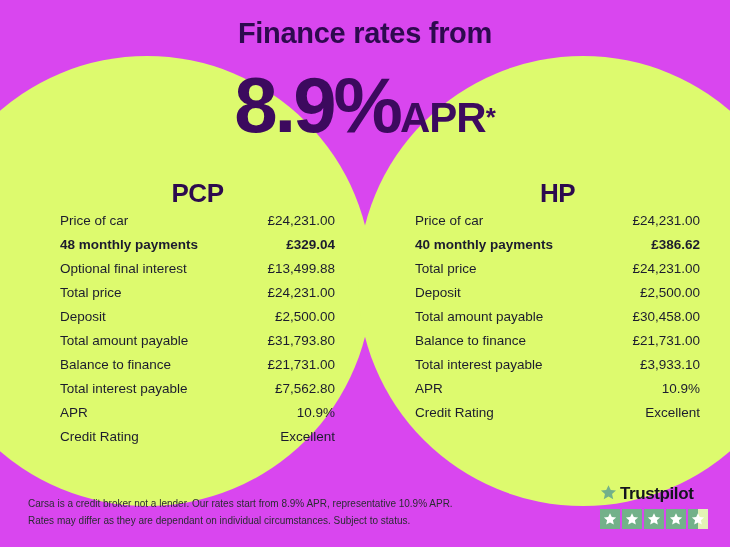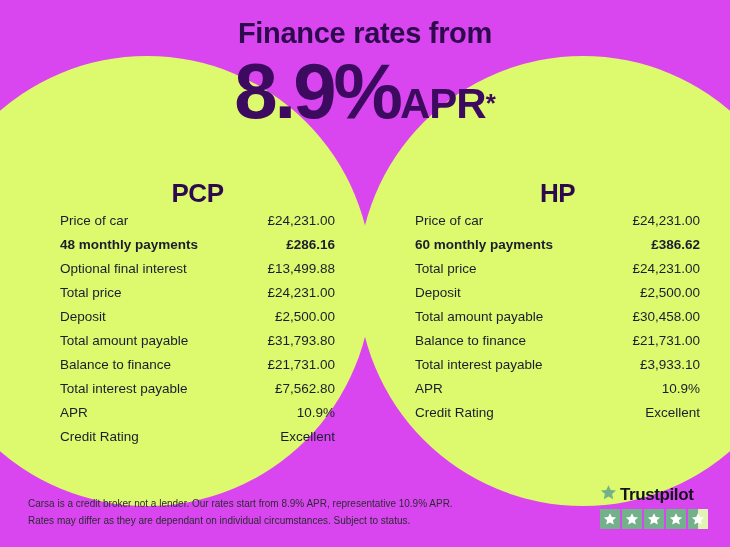"8.9%APR*" #rate-line { margin-top: 2px -> 16px }
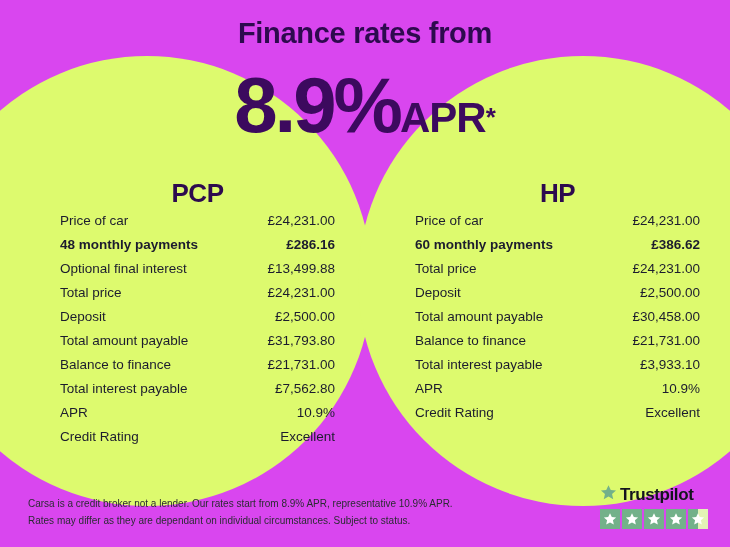"£286.16" span.row-value { text: £286.16 -> £329.04 }
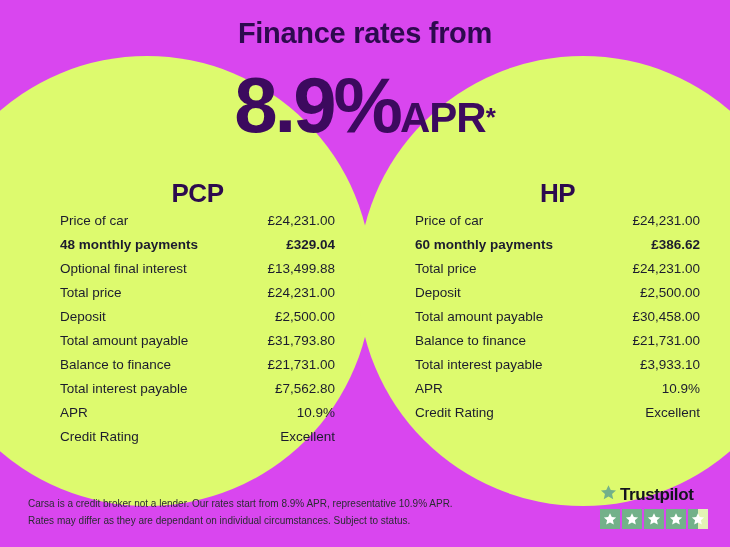"60 monthly payments" span.row-label { text: 60 -> 40 }
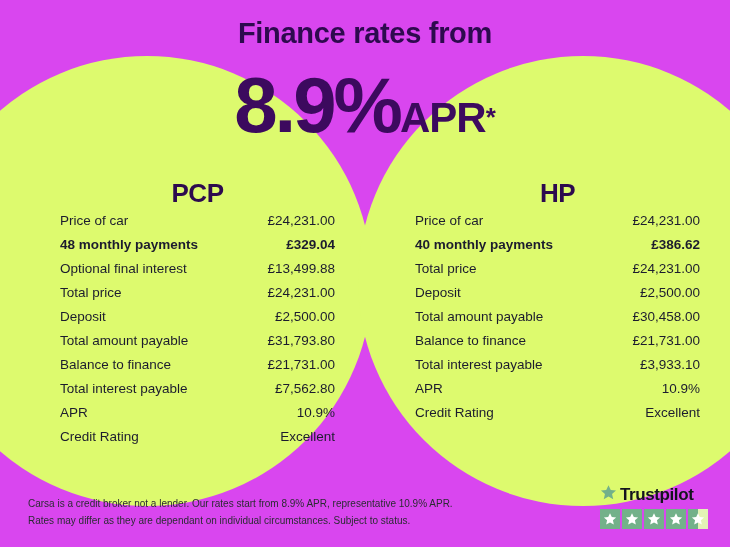"Trustpilot" #tp-wordmark { align-items: center -> none }
